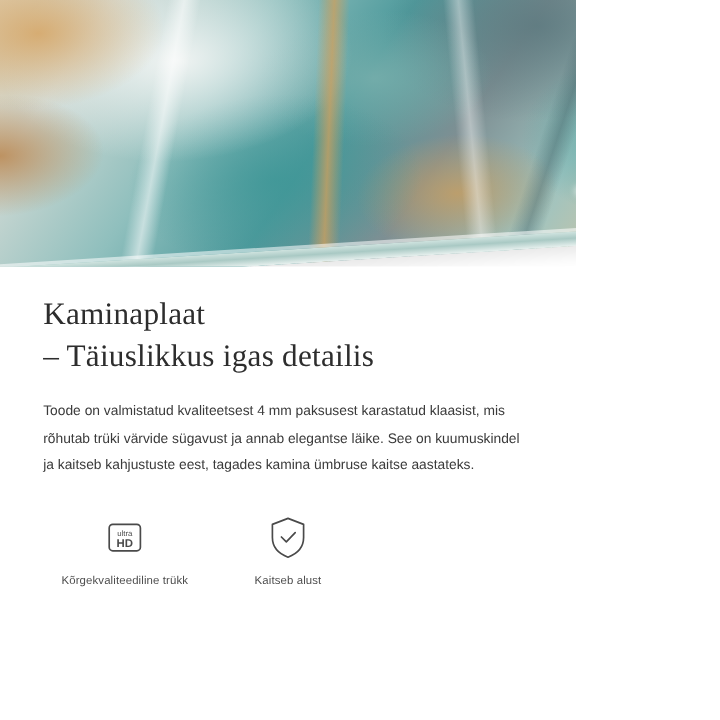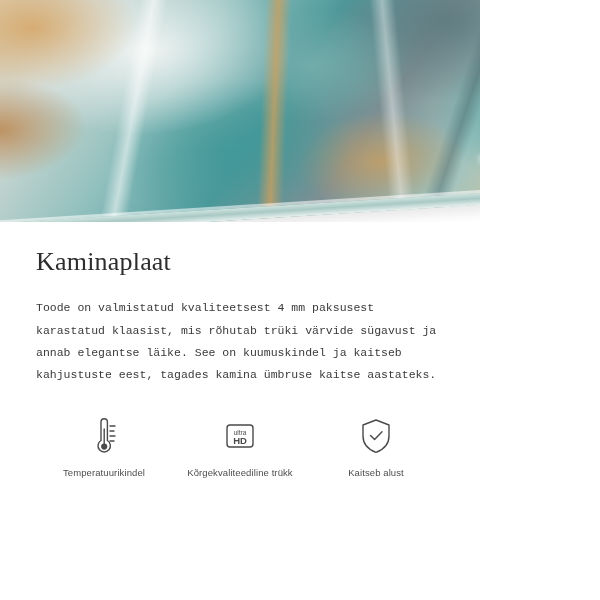"– Täiuslikkus igas detailis" span.line2 { html: none -> <span>– Täiuslikkus igas detailis</span> }
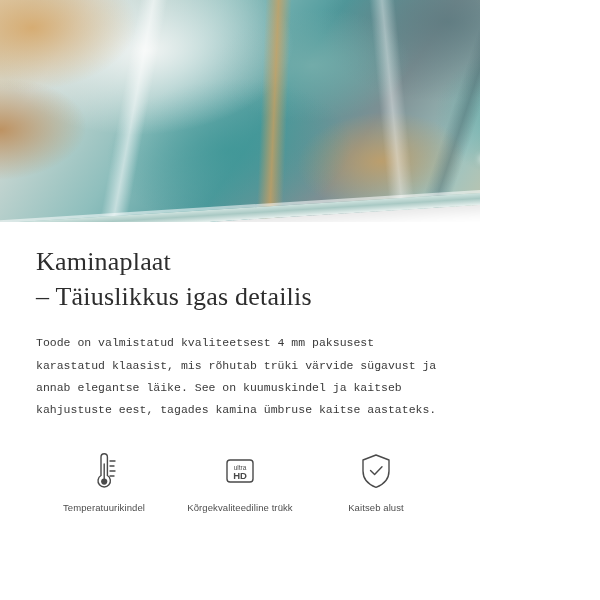"Toode on valmistatud kvaliteetsest 4" .body-text { font-family: Liberation Mono, monospace -> none }
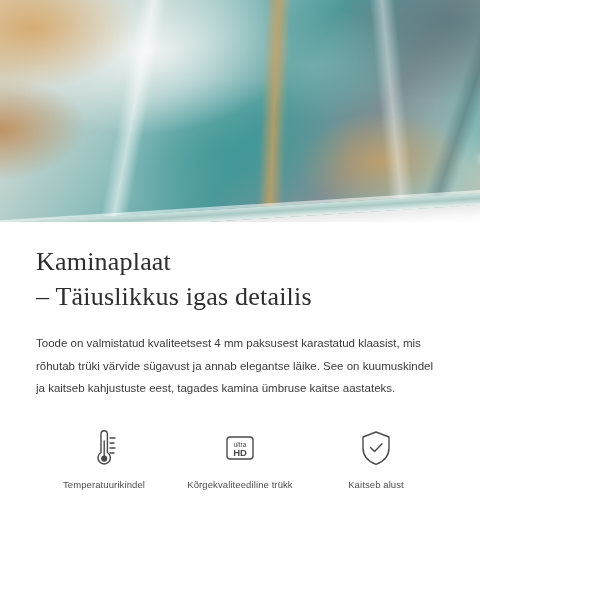"Temperatuurikindel" div.feature { html: <div> <div> <svg> <path></path> <circle></circle> <line></line> <line></line> <line></line> <line></line> <line></line> </svg> </div> <div>Temperatuurikindel</div> </div> -> none }
